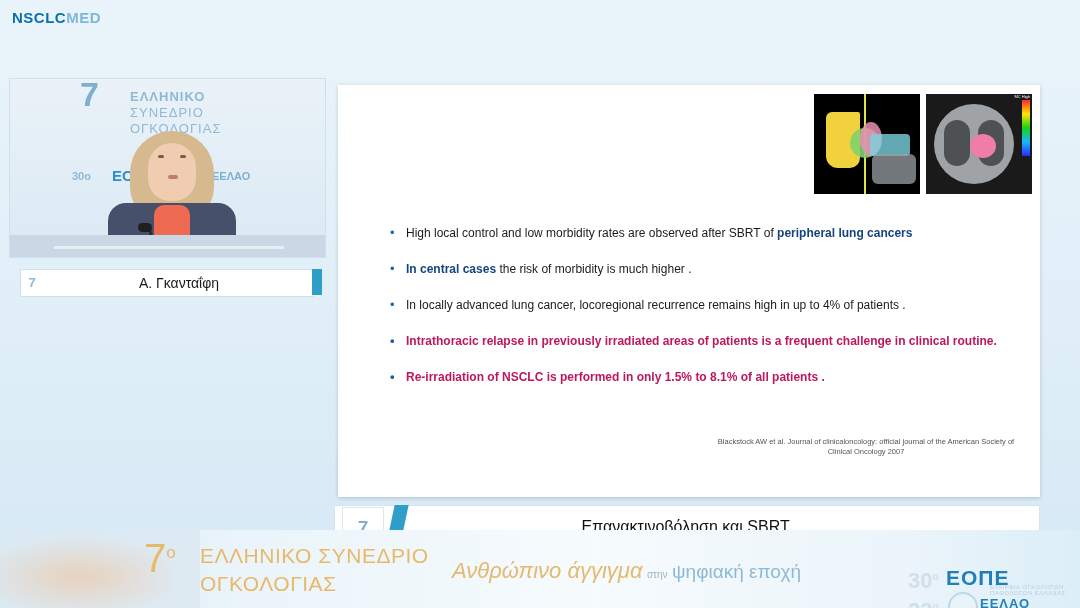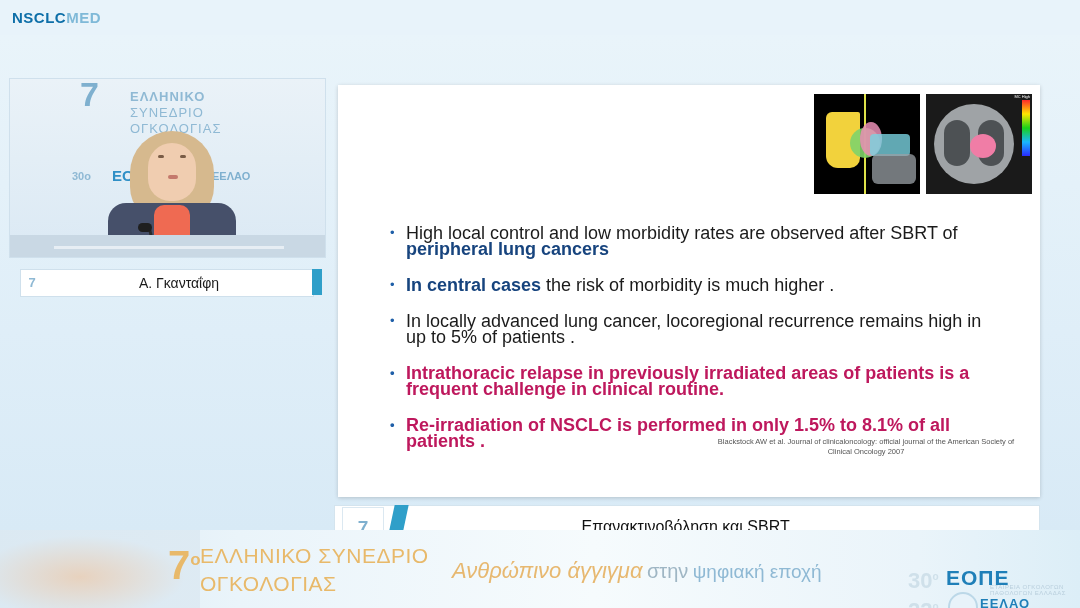"High local control and low" .bullet { font-size: 18px -> 12px }
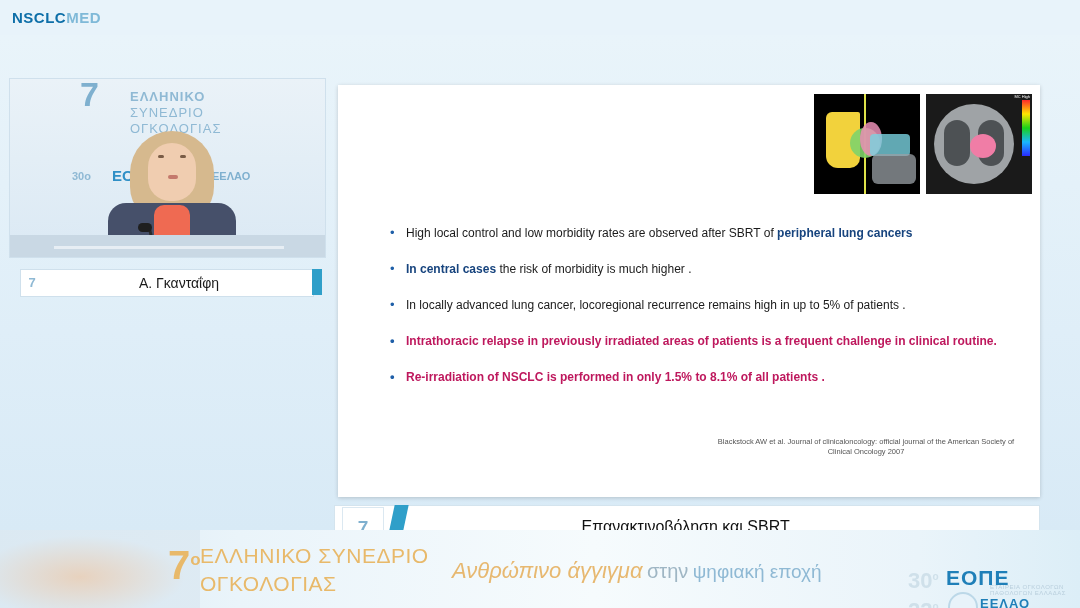"In locally advanced lung cancer," span { text: 5% -> 4% }
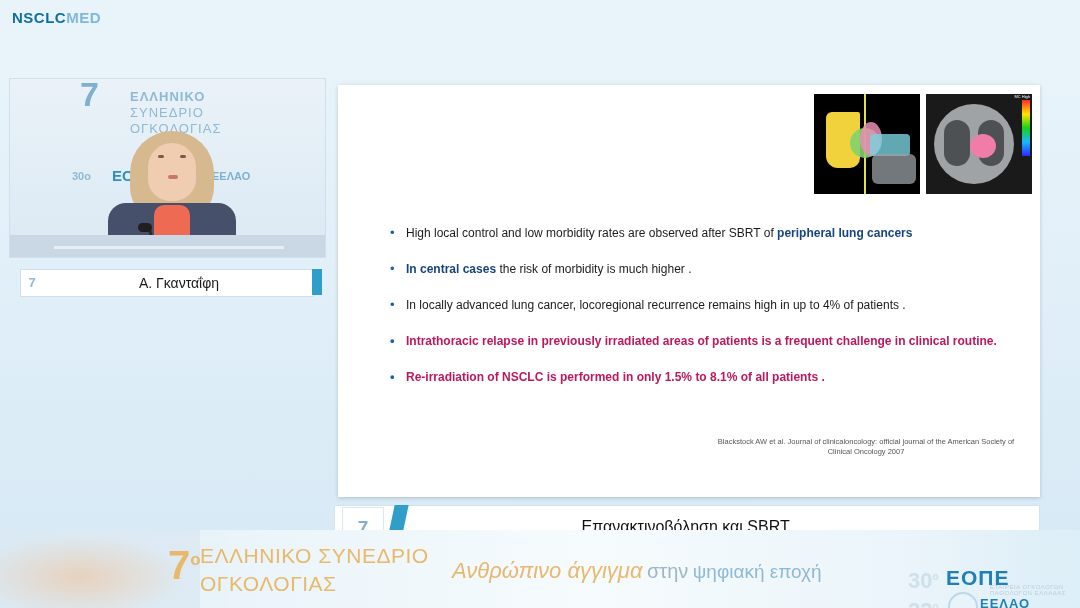"7o" .banner-7 { font-weight: bold -> normal; left: 168px -> 144px; margin-top: 7px -> none }
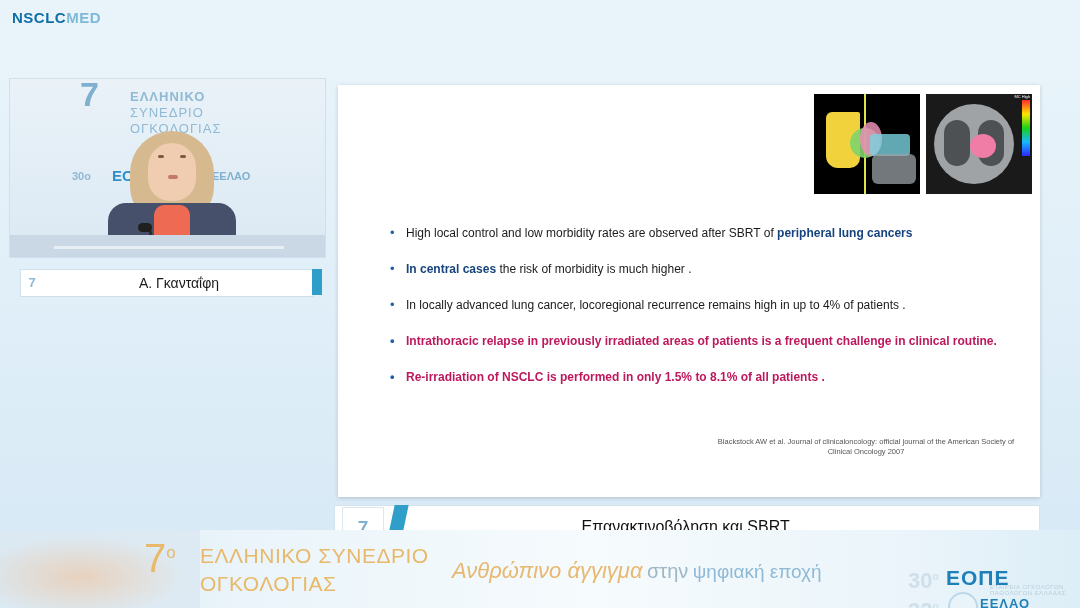"στην" .banner-tag .t2 { font-size: 20px -> 10px }
